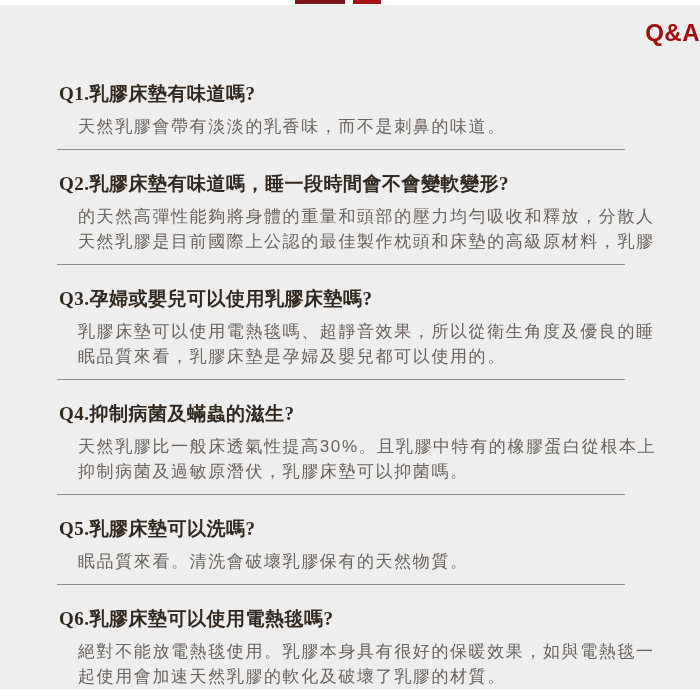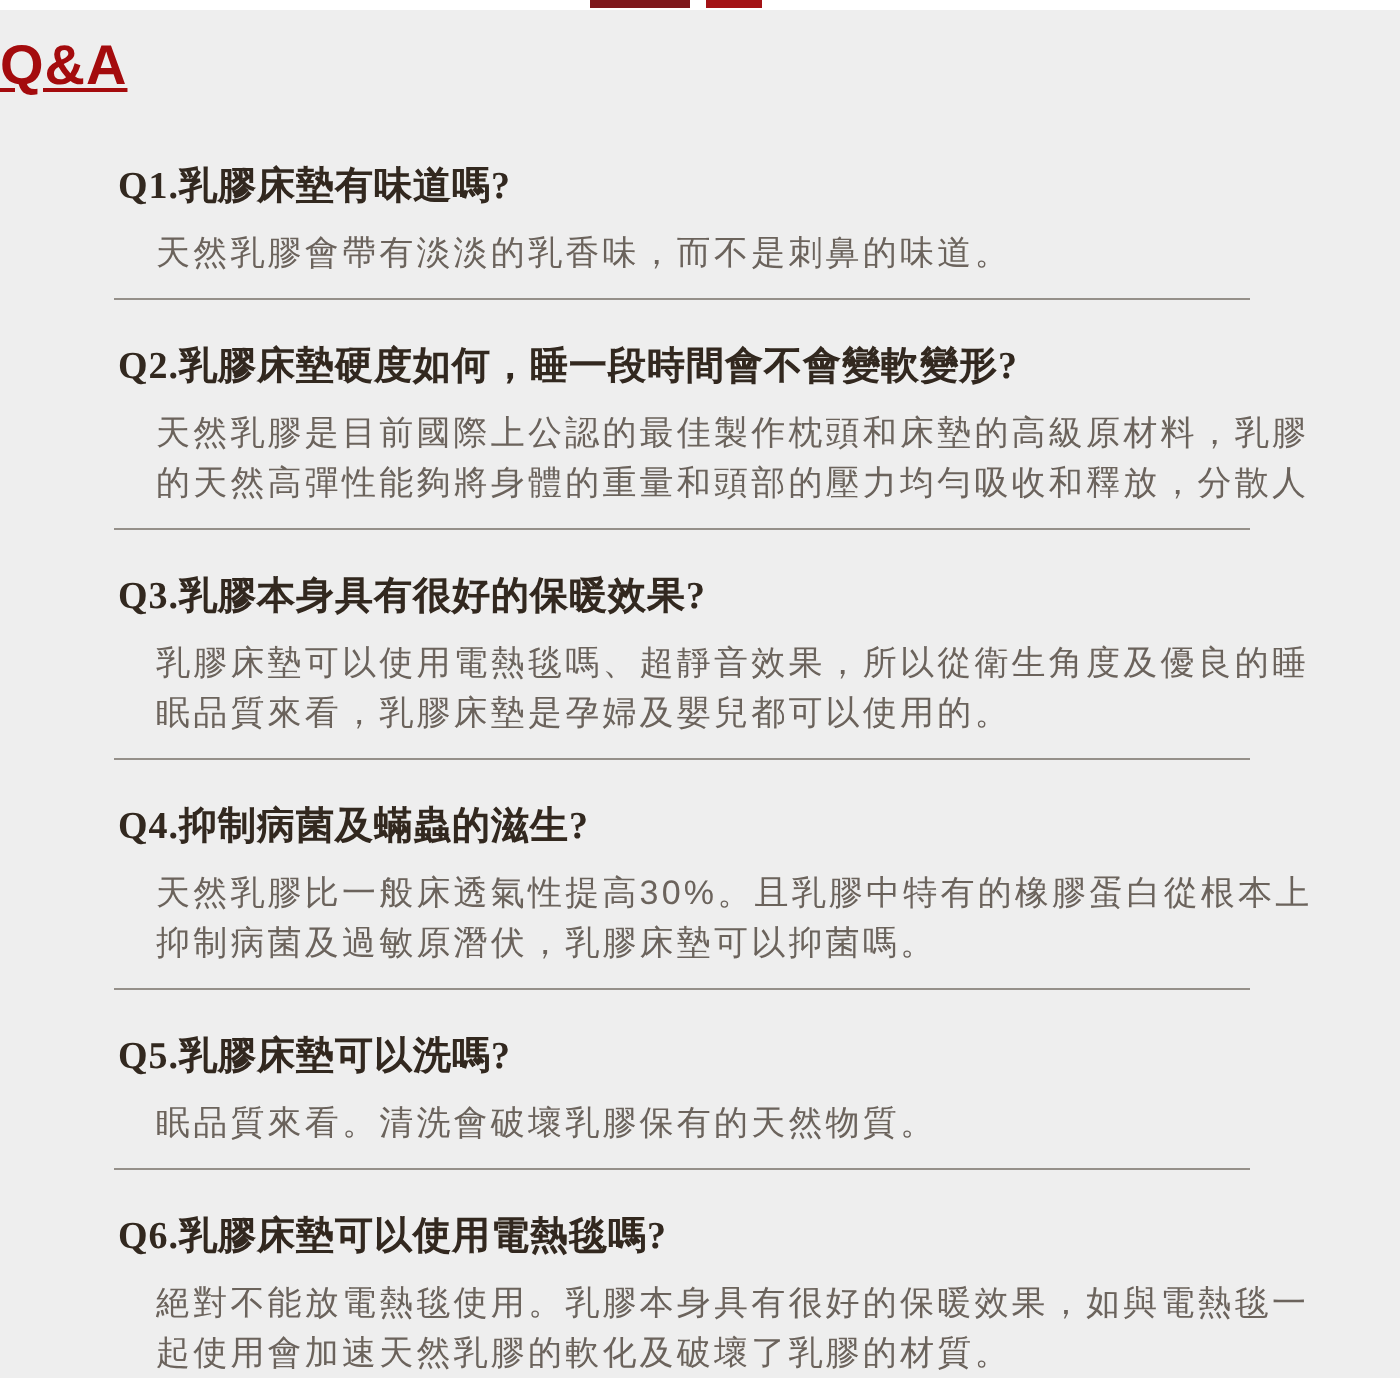"Q&A" .title { font-size: 28px -> 24px; text-align: left -> right; text-decoration: underline -> none }
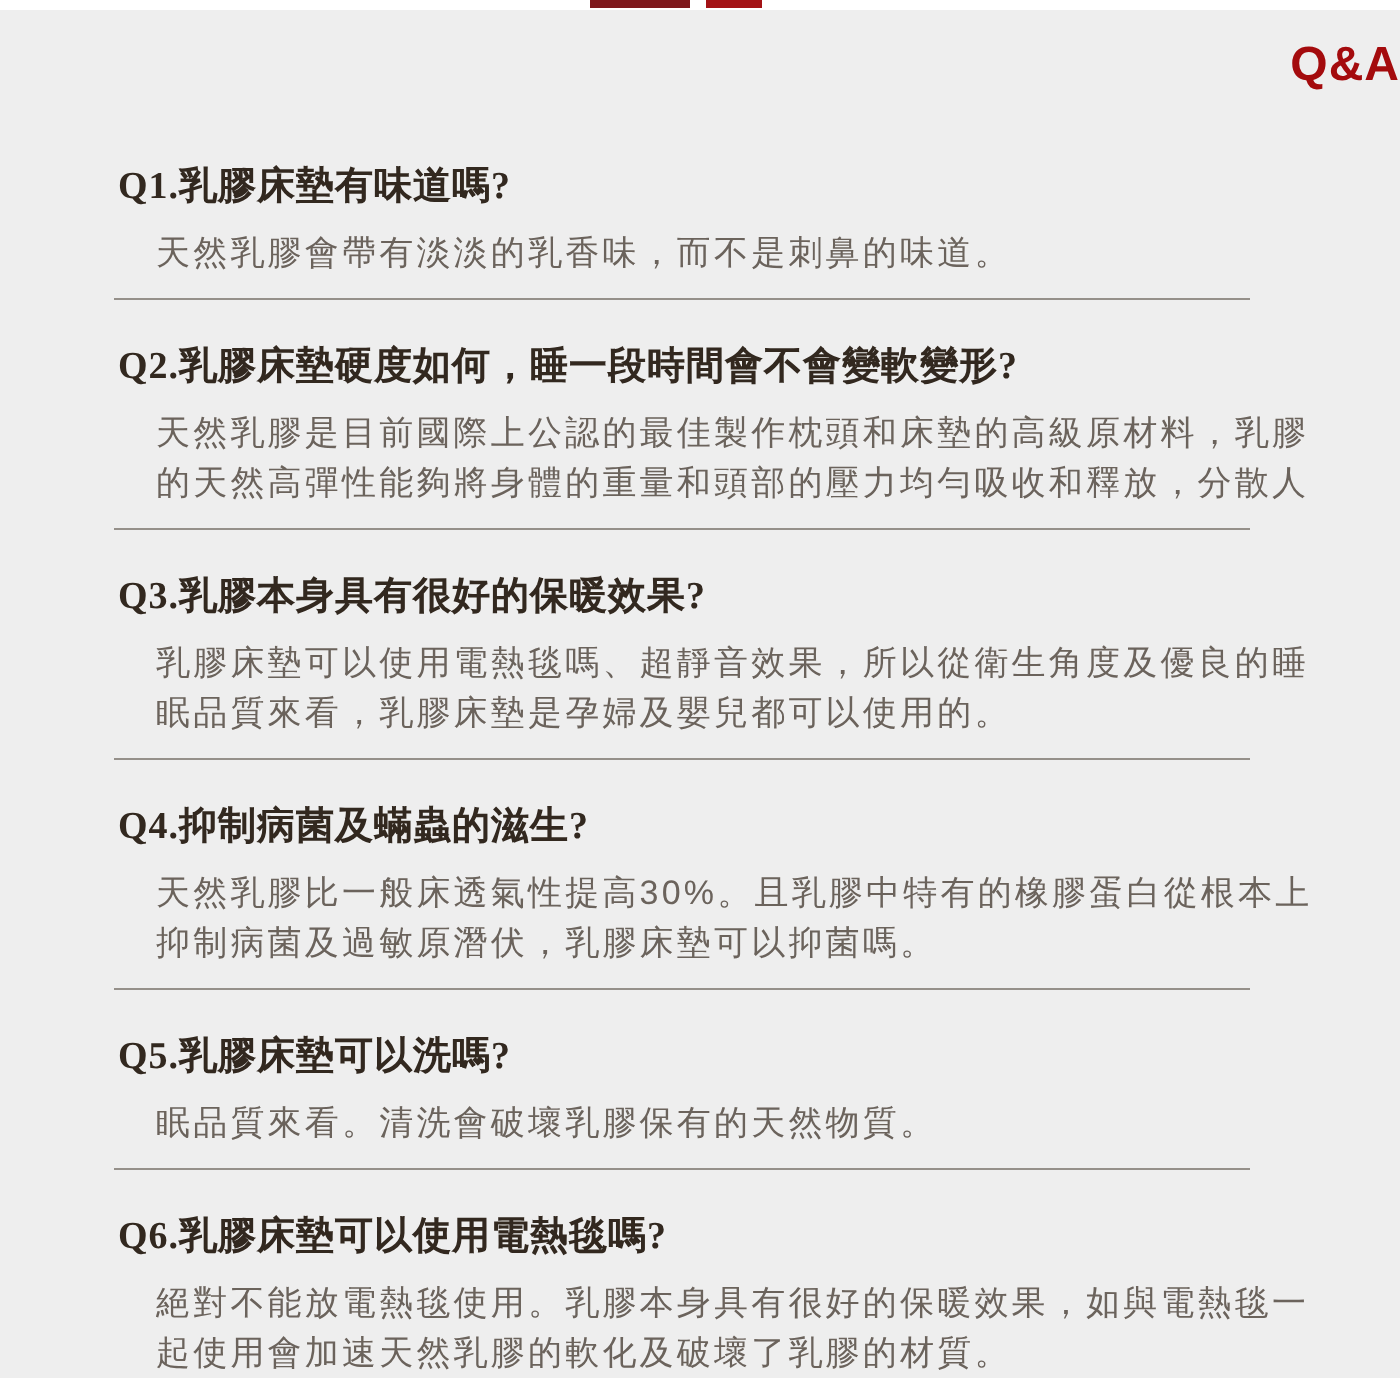"Q2.乳膠床墊硬度如何，睡一段時間會不會變軟變形?" h2.question { text: 硬度如何 -> 有味道嗎 }
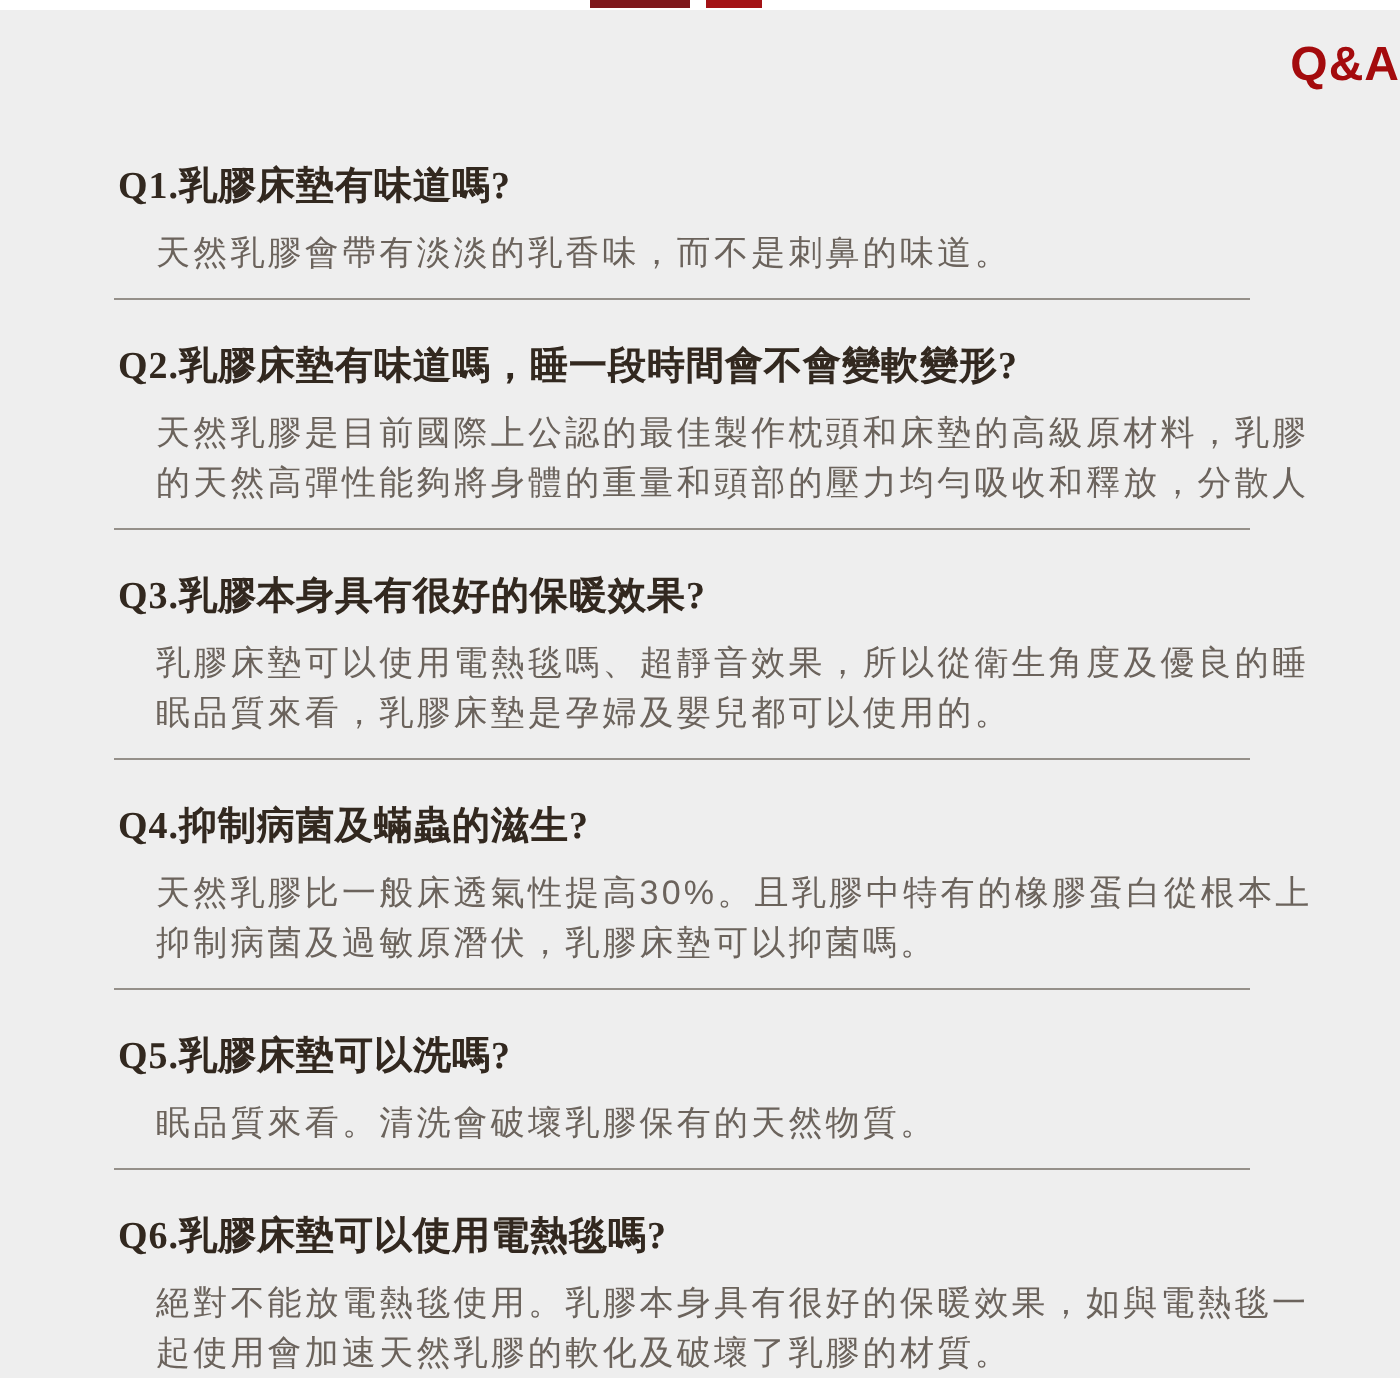"天然乳膠是目前國際上公認的最佳製作枕頭和床墊的高級原材料，乳膠" div.answer-line { order: before "的天然高彈性能夠將身體的重量和頭部的壓力均勻吸收和釋放，分散人" -> after "的天然高彈性能夠將身體的重量和頭部的壓力均勻吸收和釋放，分散人" }
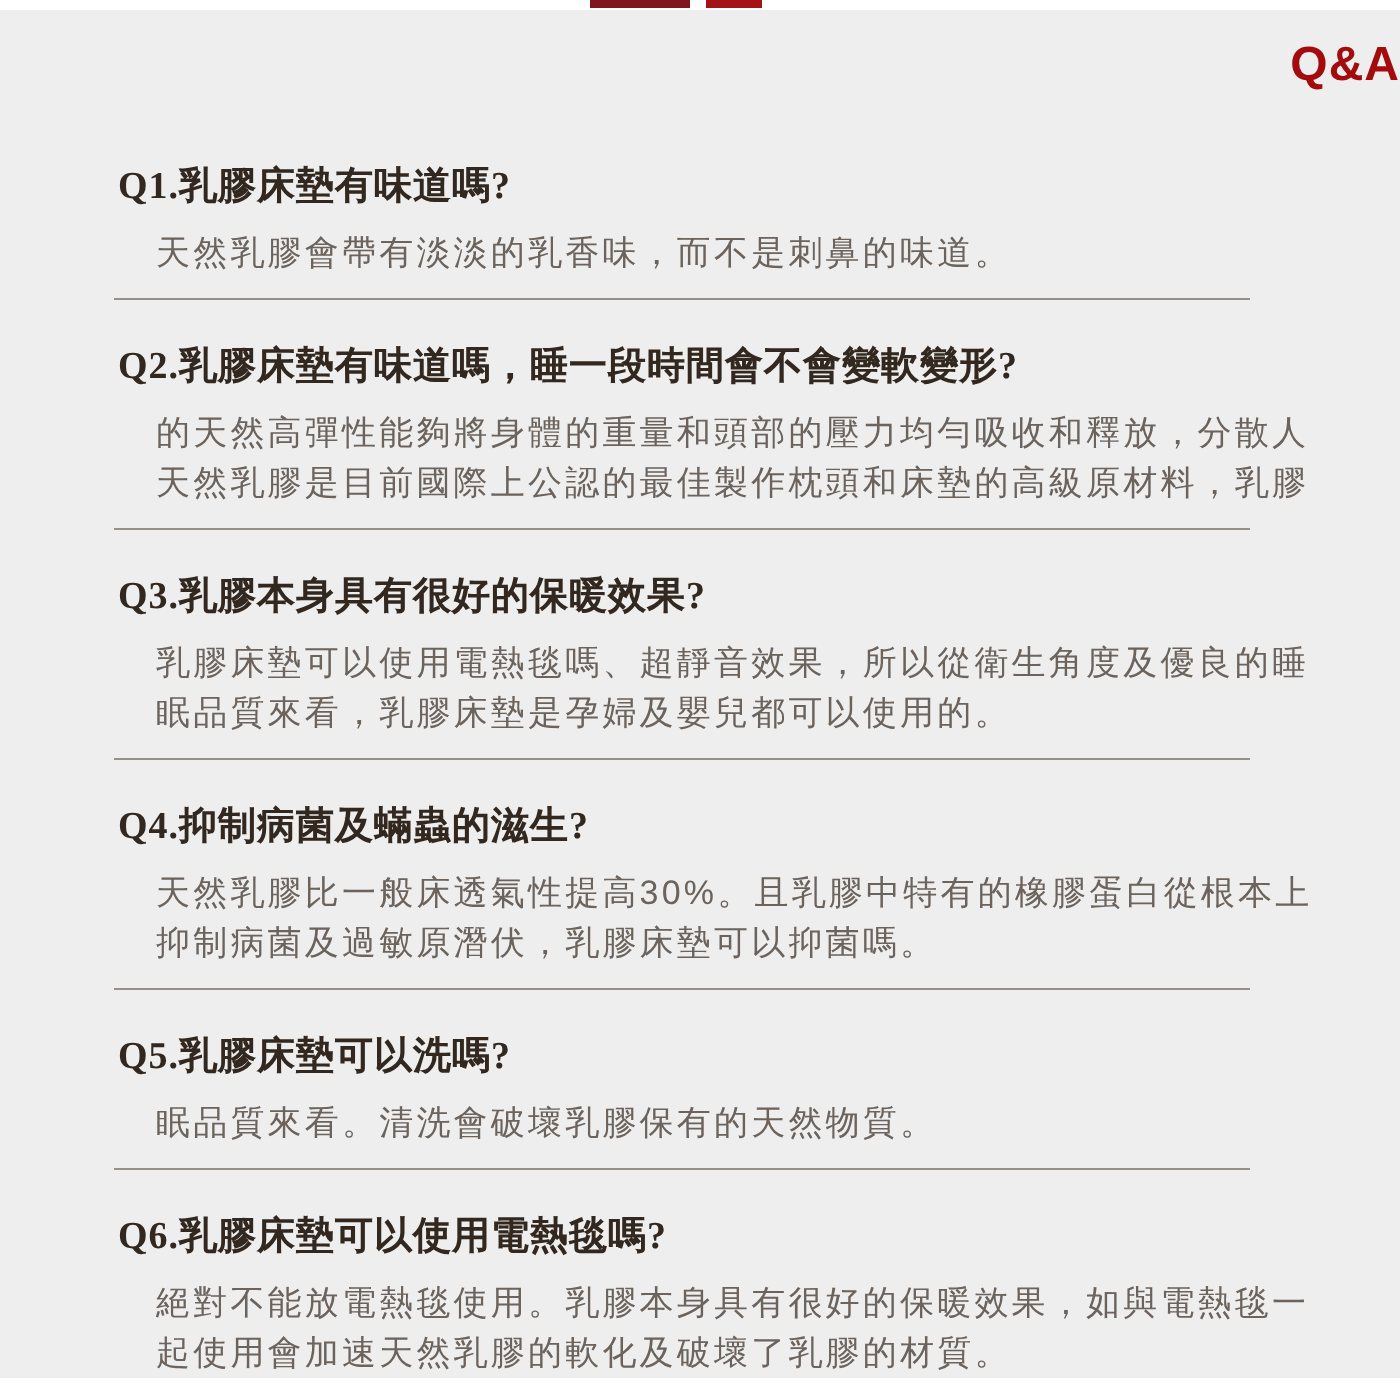"Q3.乳膠本身具有很好的保暖效果?" h2.question { text: Q3.乳膠本身具有很好的保暖效果 -> Q3.孕婦或嬰兒可以使用乳膠床墊嗎 }
